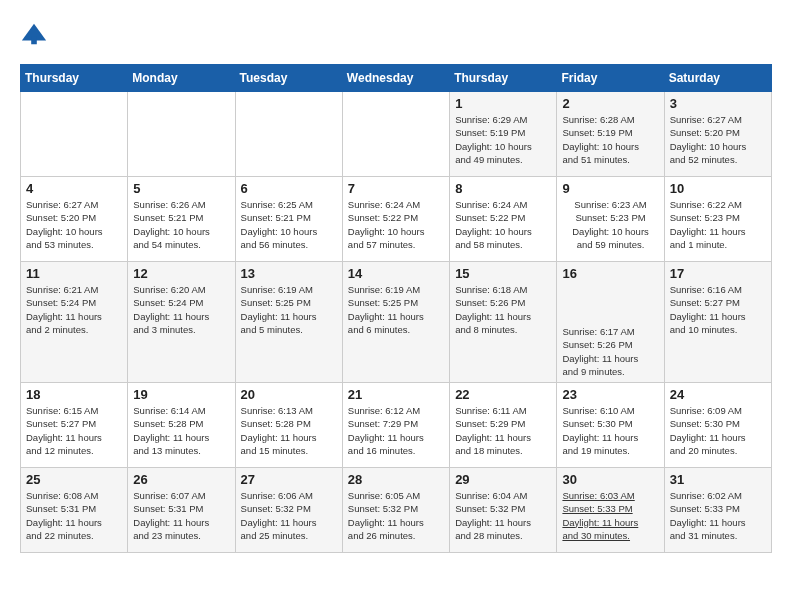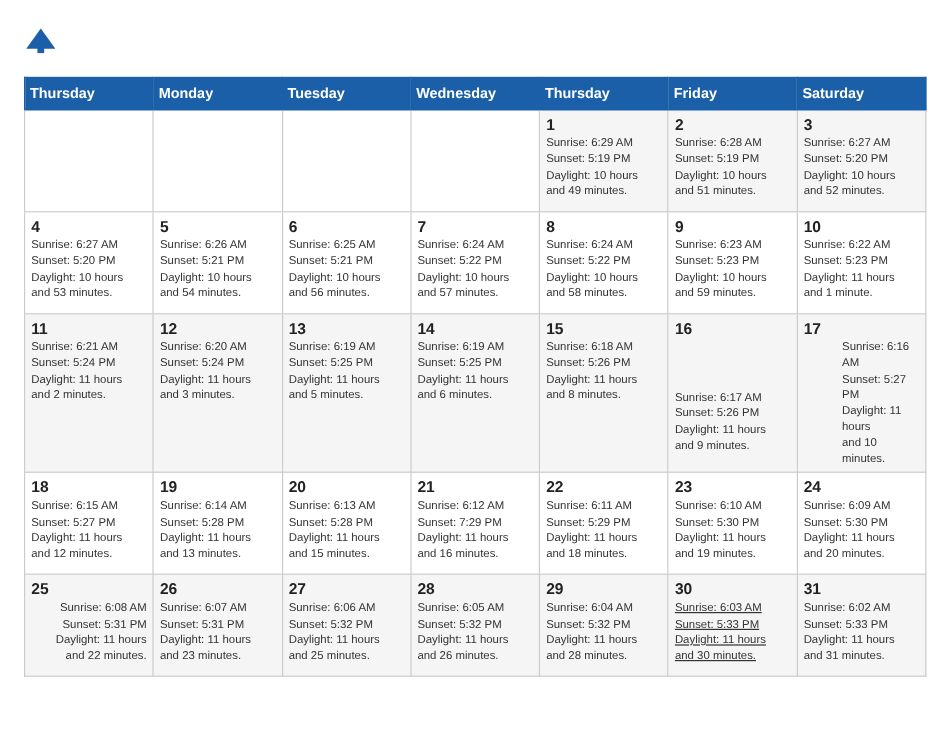"Sunrise: 6:23 AM" div.day-info { text-align: none -> center }
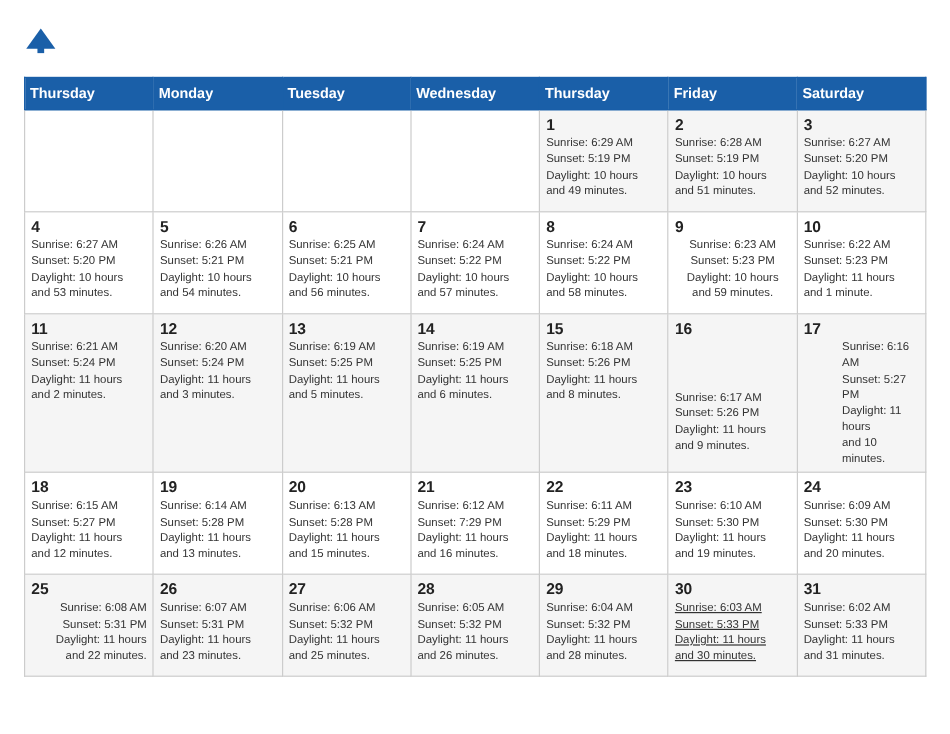"Sunrise: 6:16 AM" div.day-info { margin-left: 32px -> none }
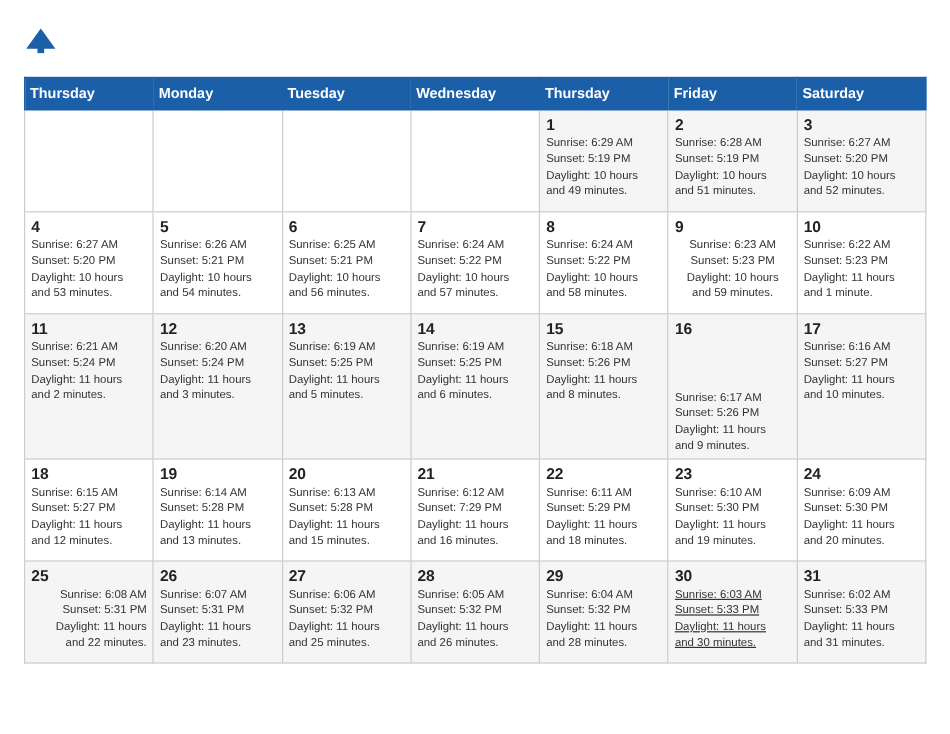"Sunrise: 6:08 AM" div.day-info { text-align: right -> none }
